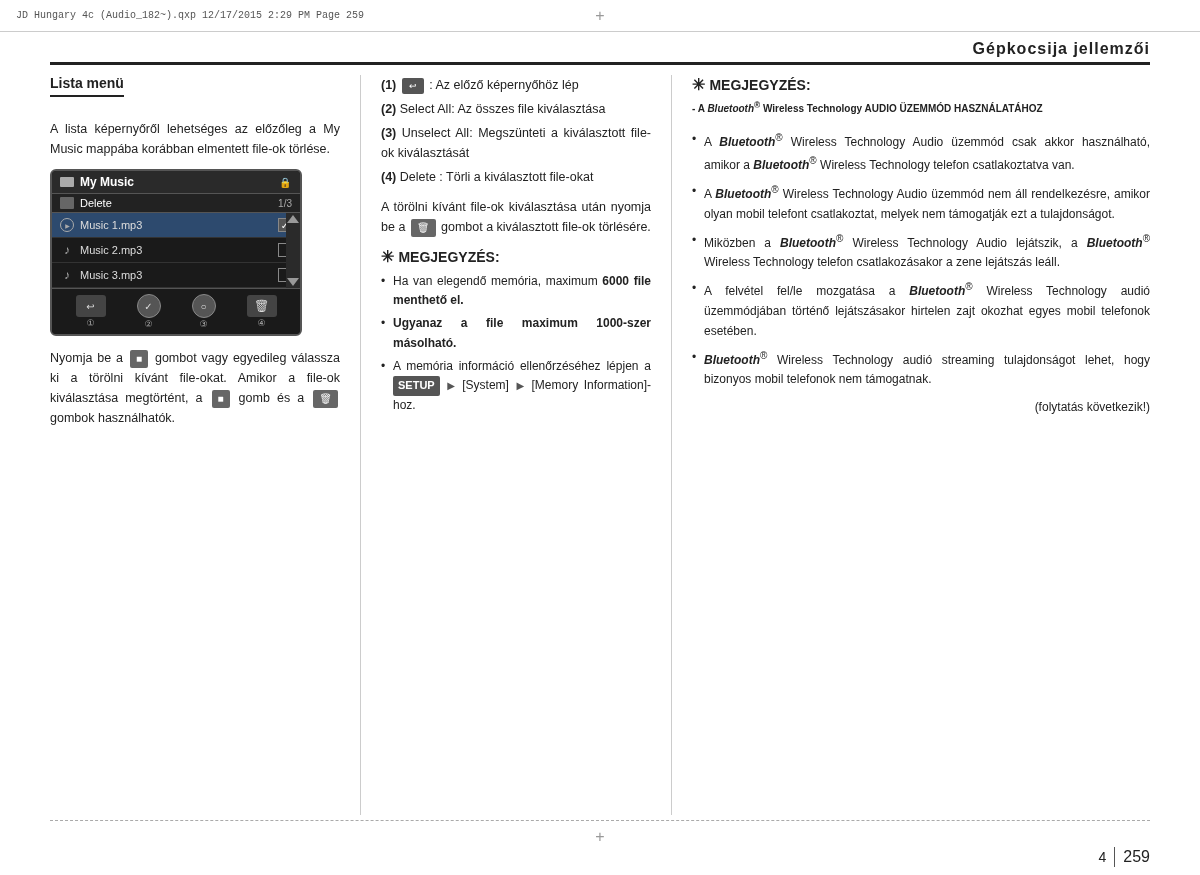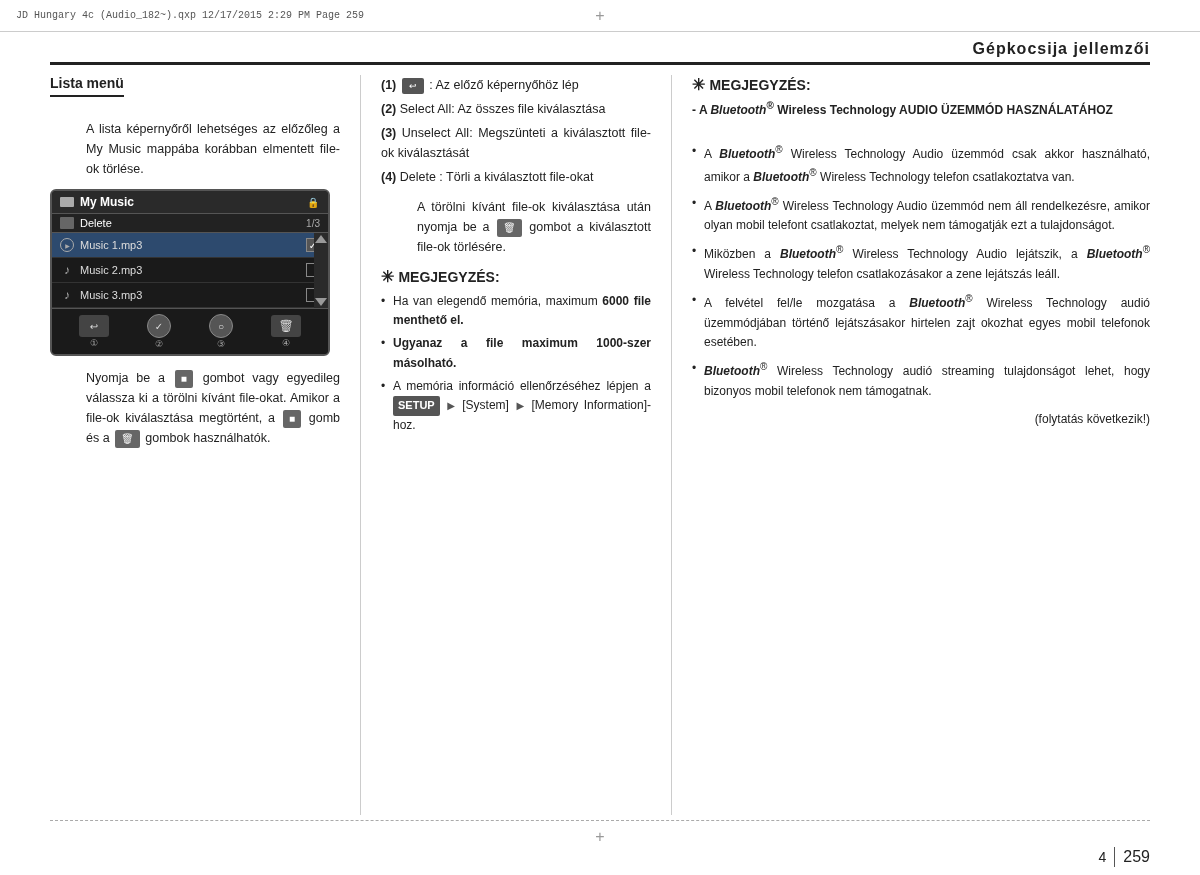"- A Bluetooth® Wireless Technology" .right-note-subtitle { font-size: 12px -> 10px; margin-bottom: 25px -> 16px }
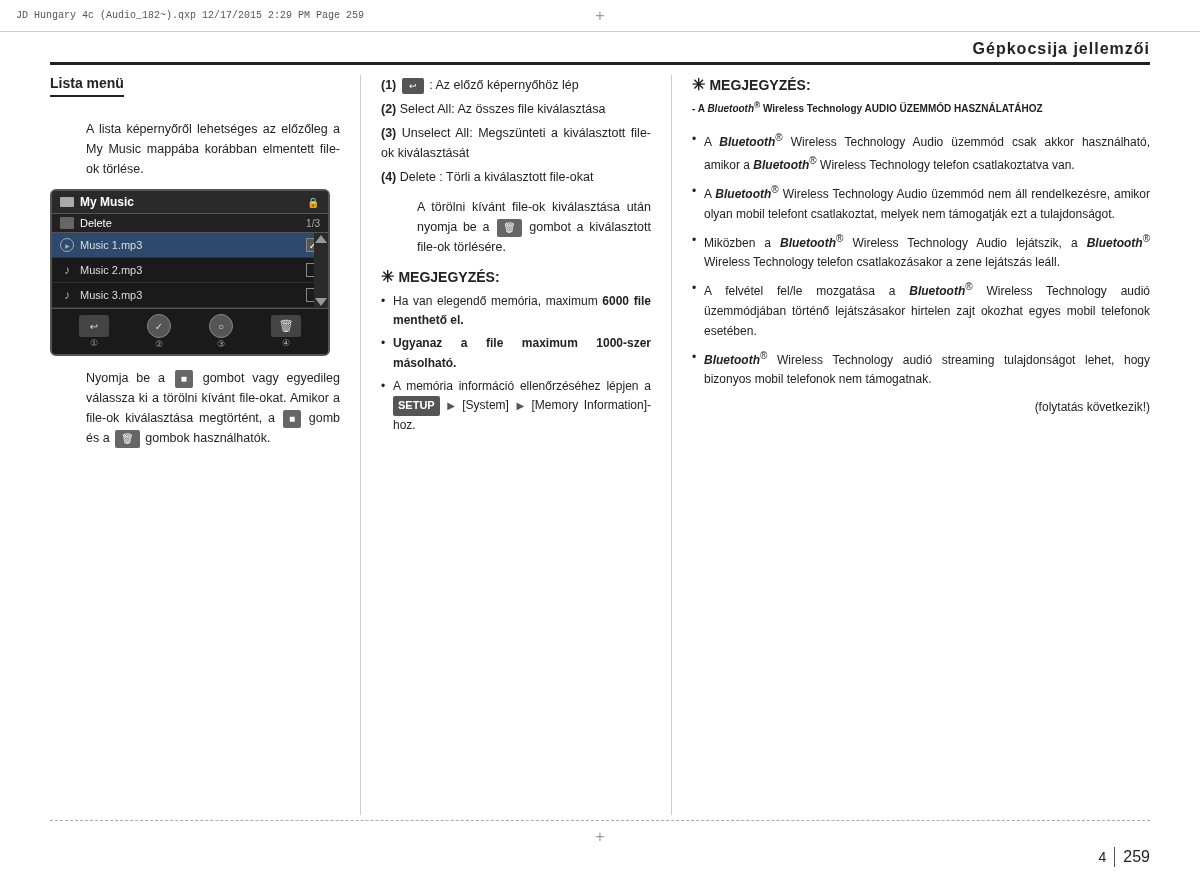"A lista képernyőről lehetséges az" .body-text { margin-left: 36px -> none }
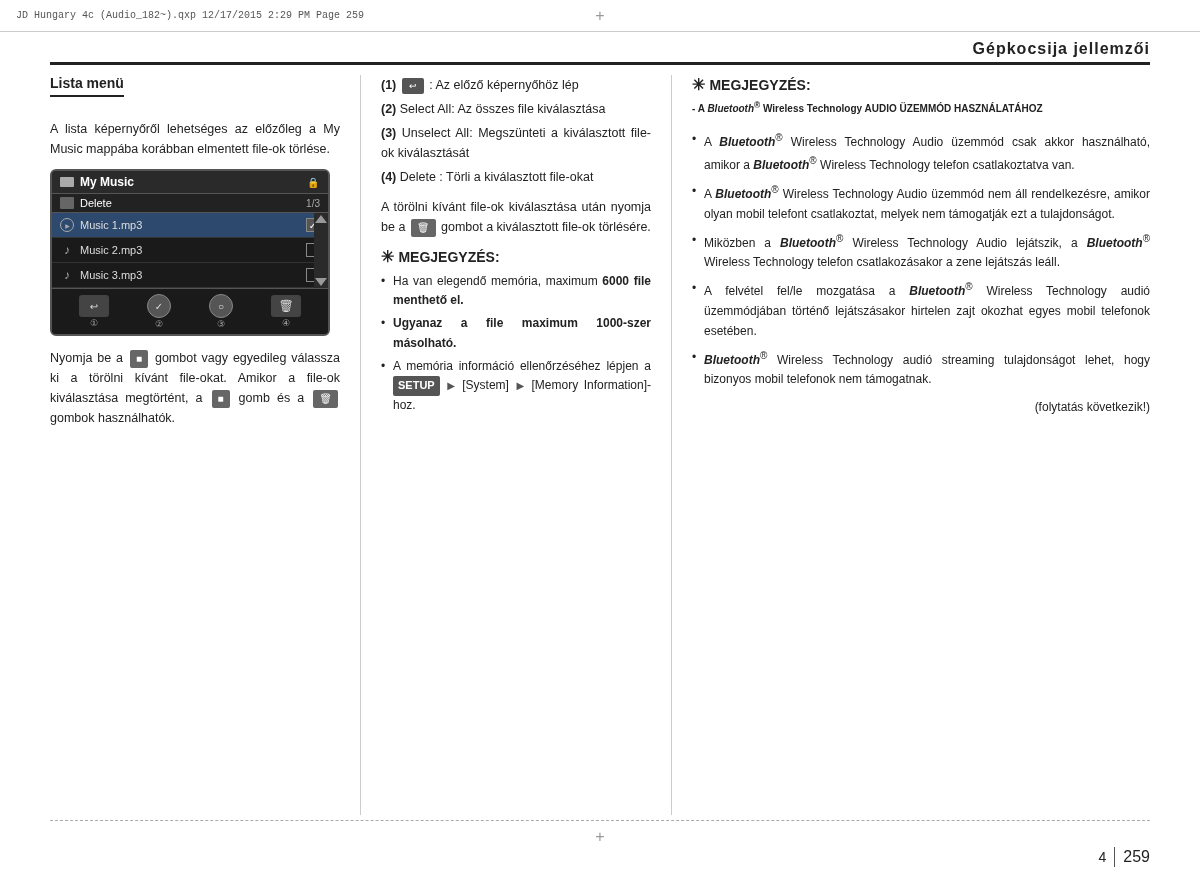"My Music" .my-music-ui { width: 280px -> 252px }
